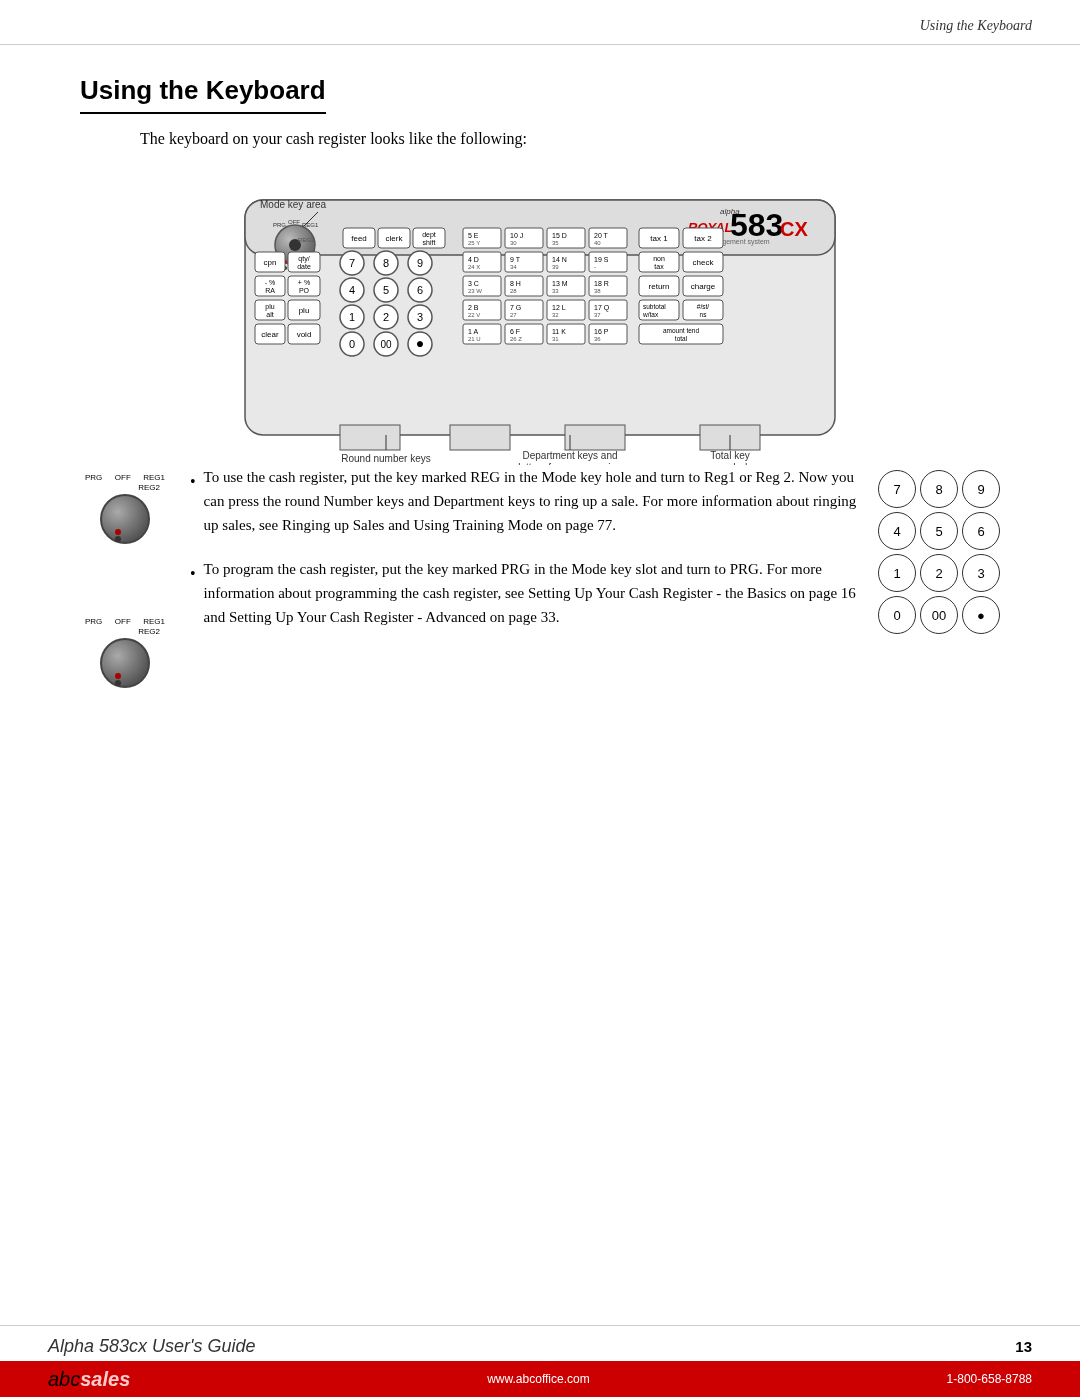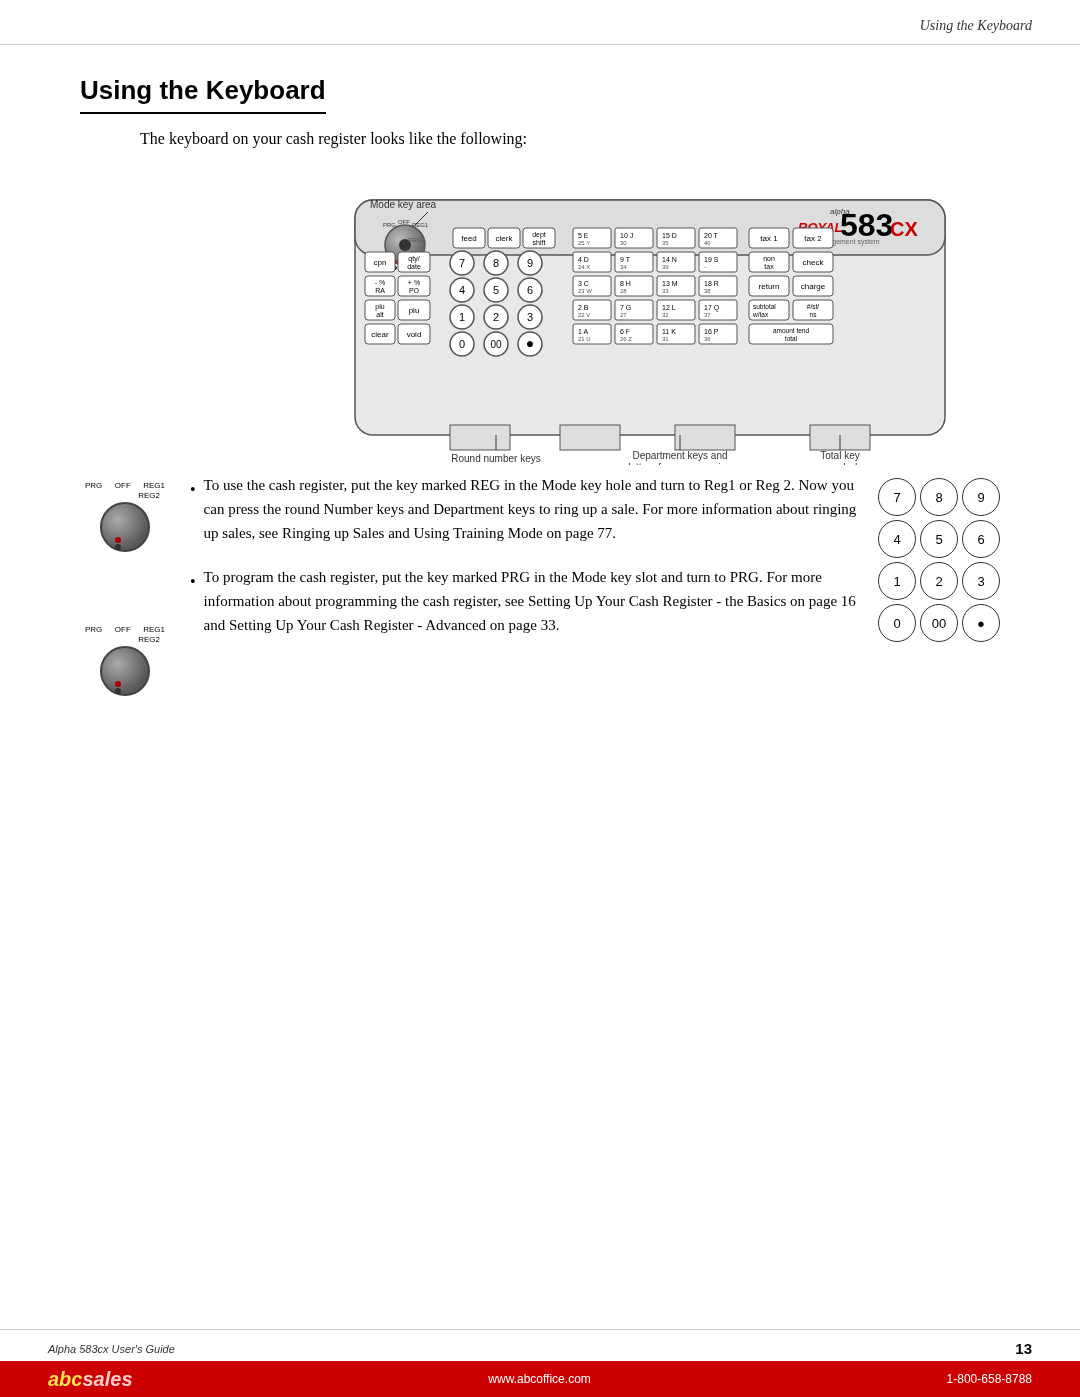"Mode key area" .keyboard-svg-container { justify-content: flex-end -> center; margin-bottom: 8px -> none }
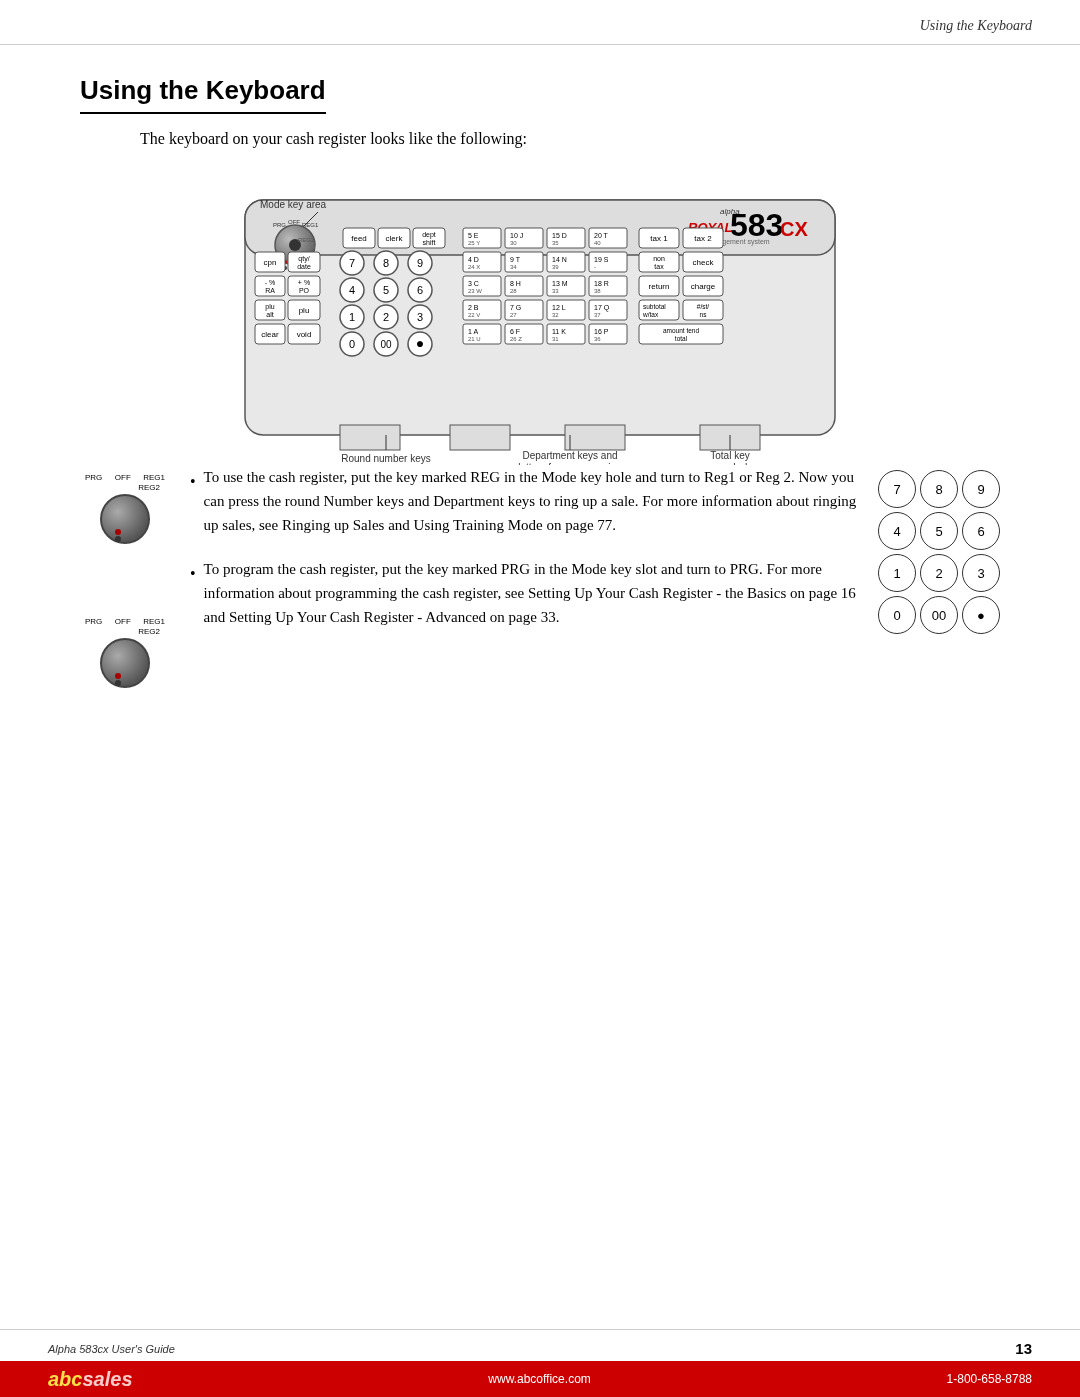"Alpha 583cx User's Guide" .footer-left { font-size: 11px -> 18px }
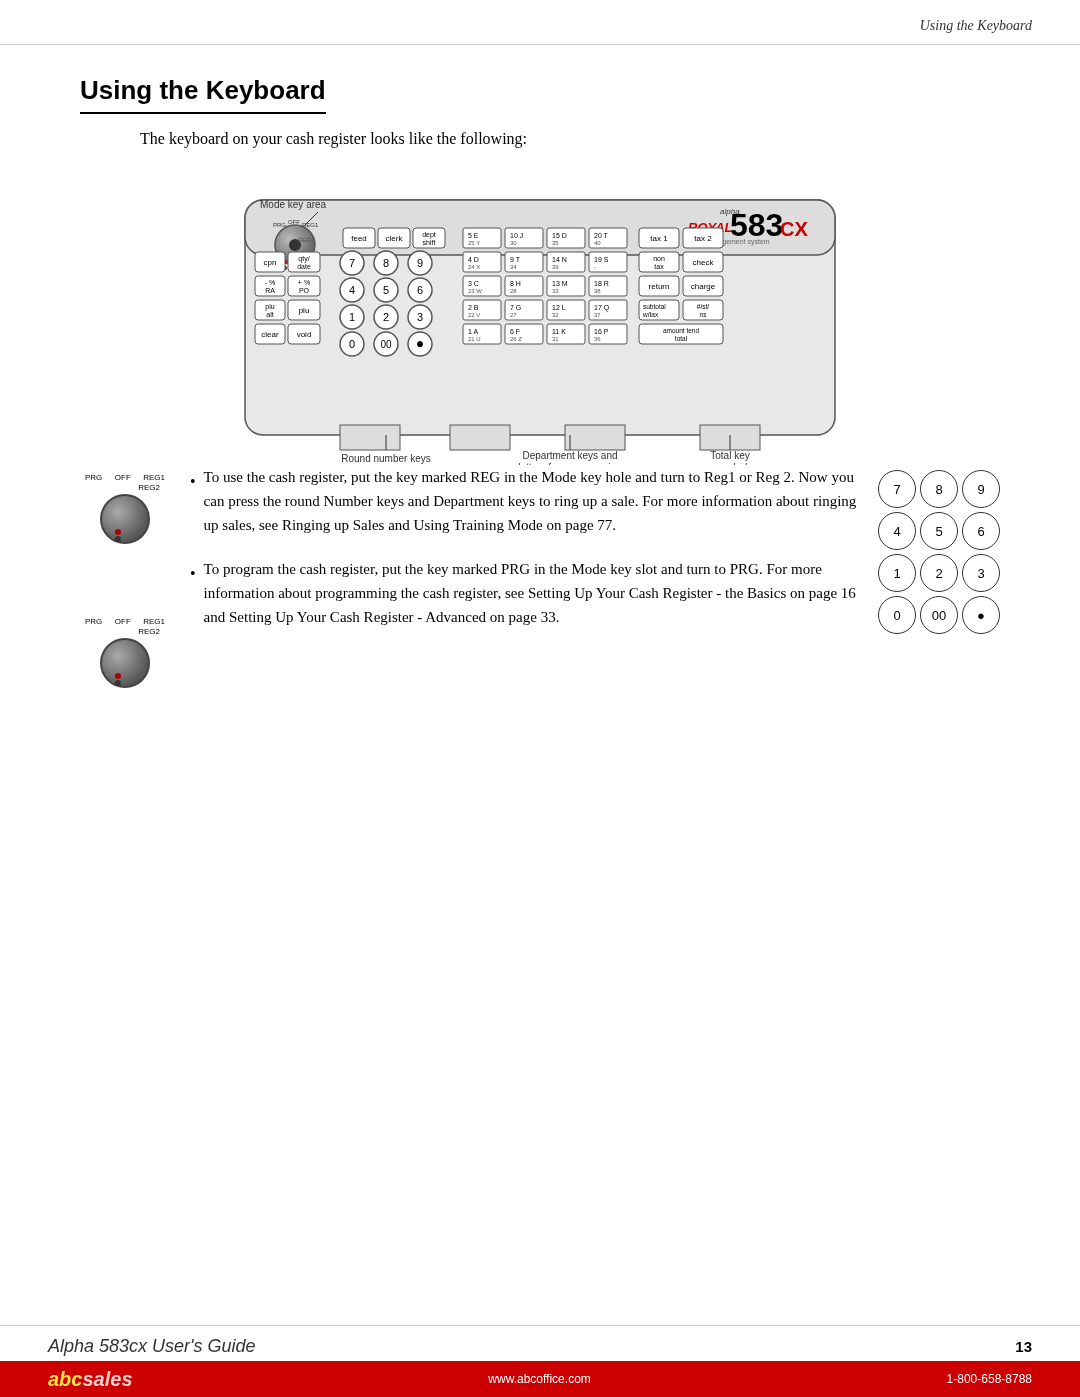"abc" span { color: #fde047 -> #000000; font-weight: bold -> normal }
